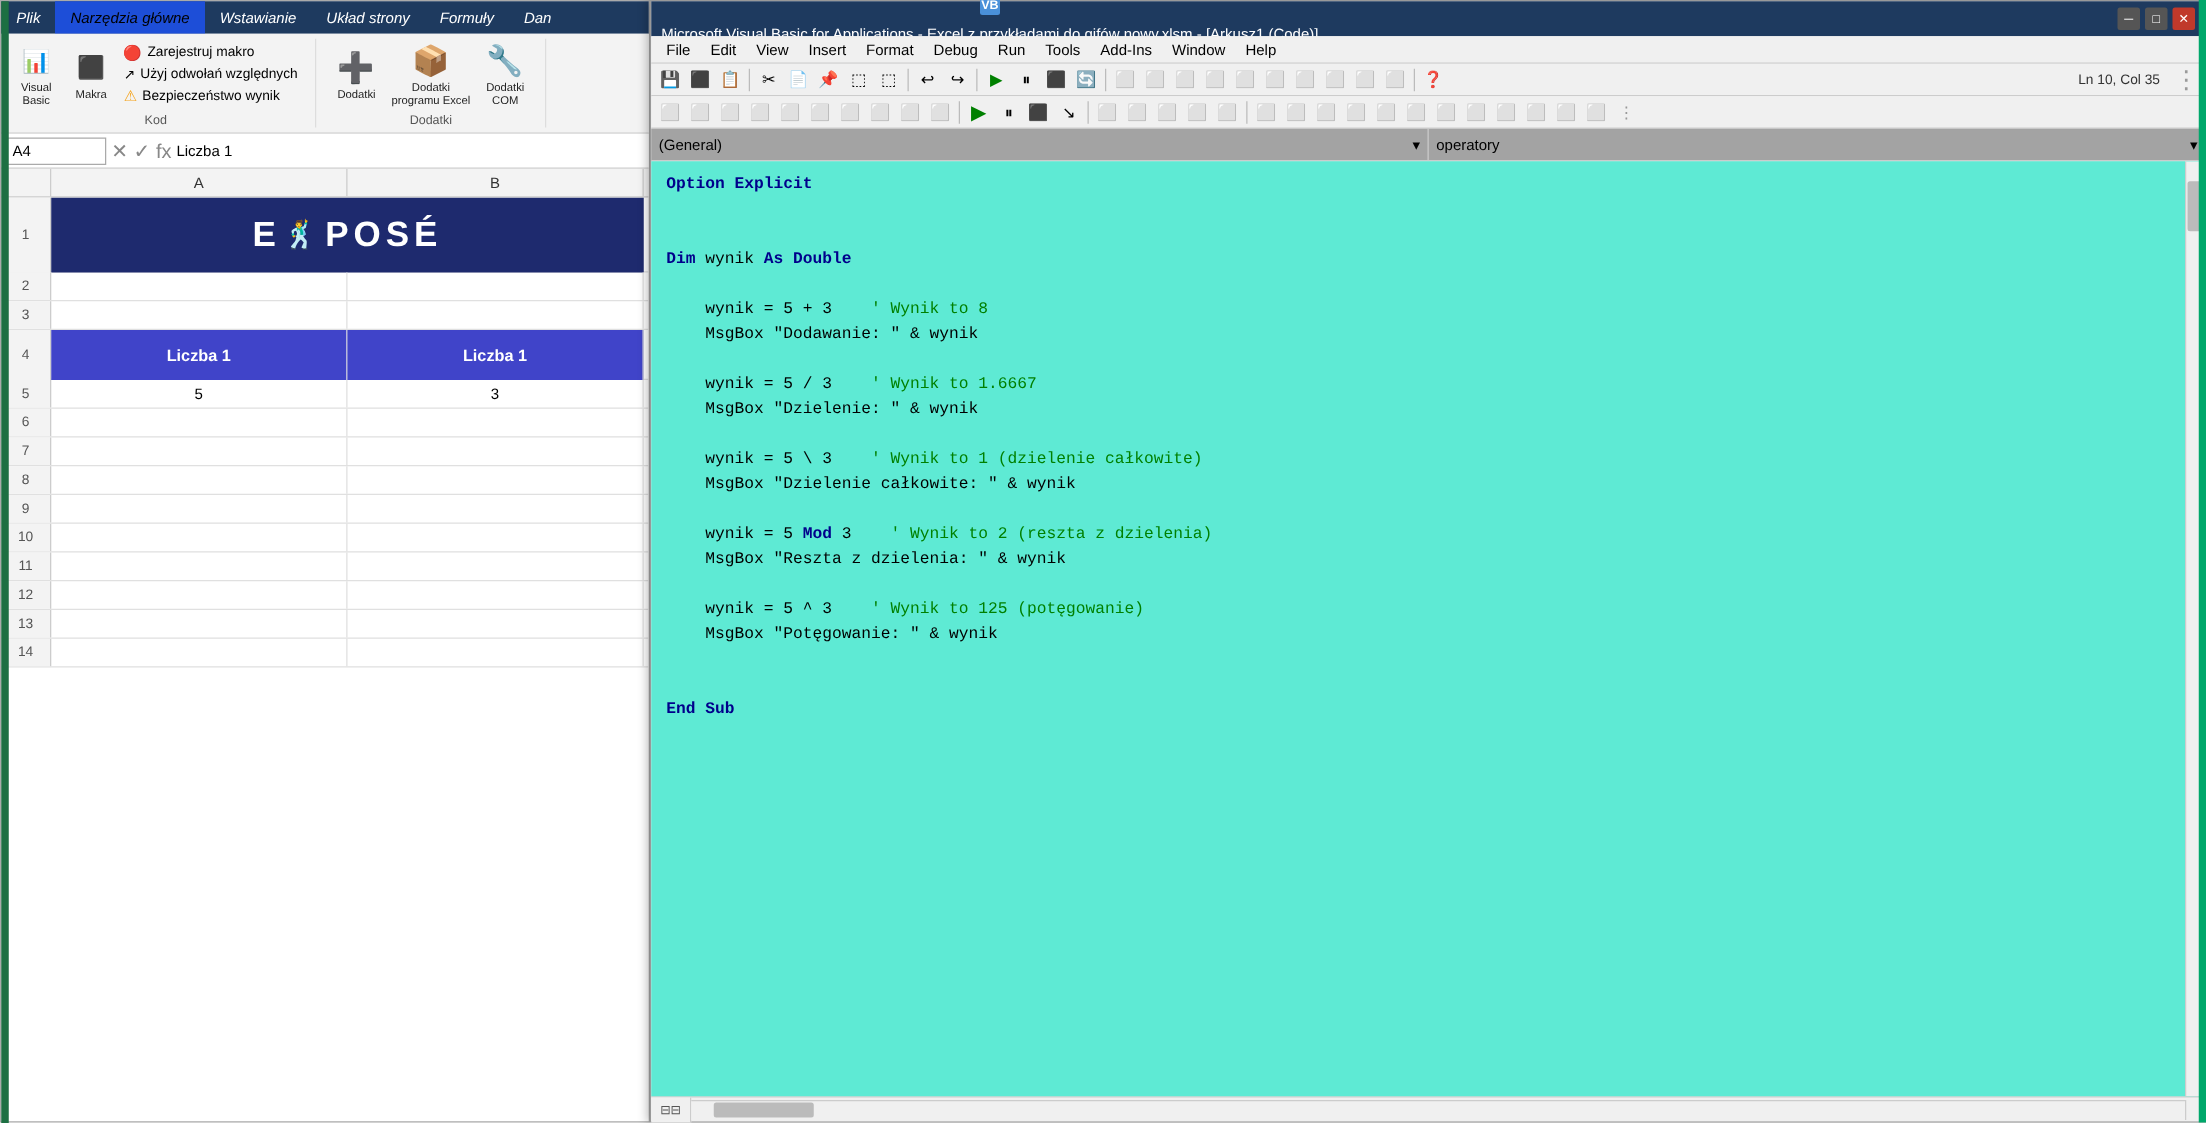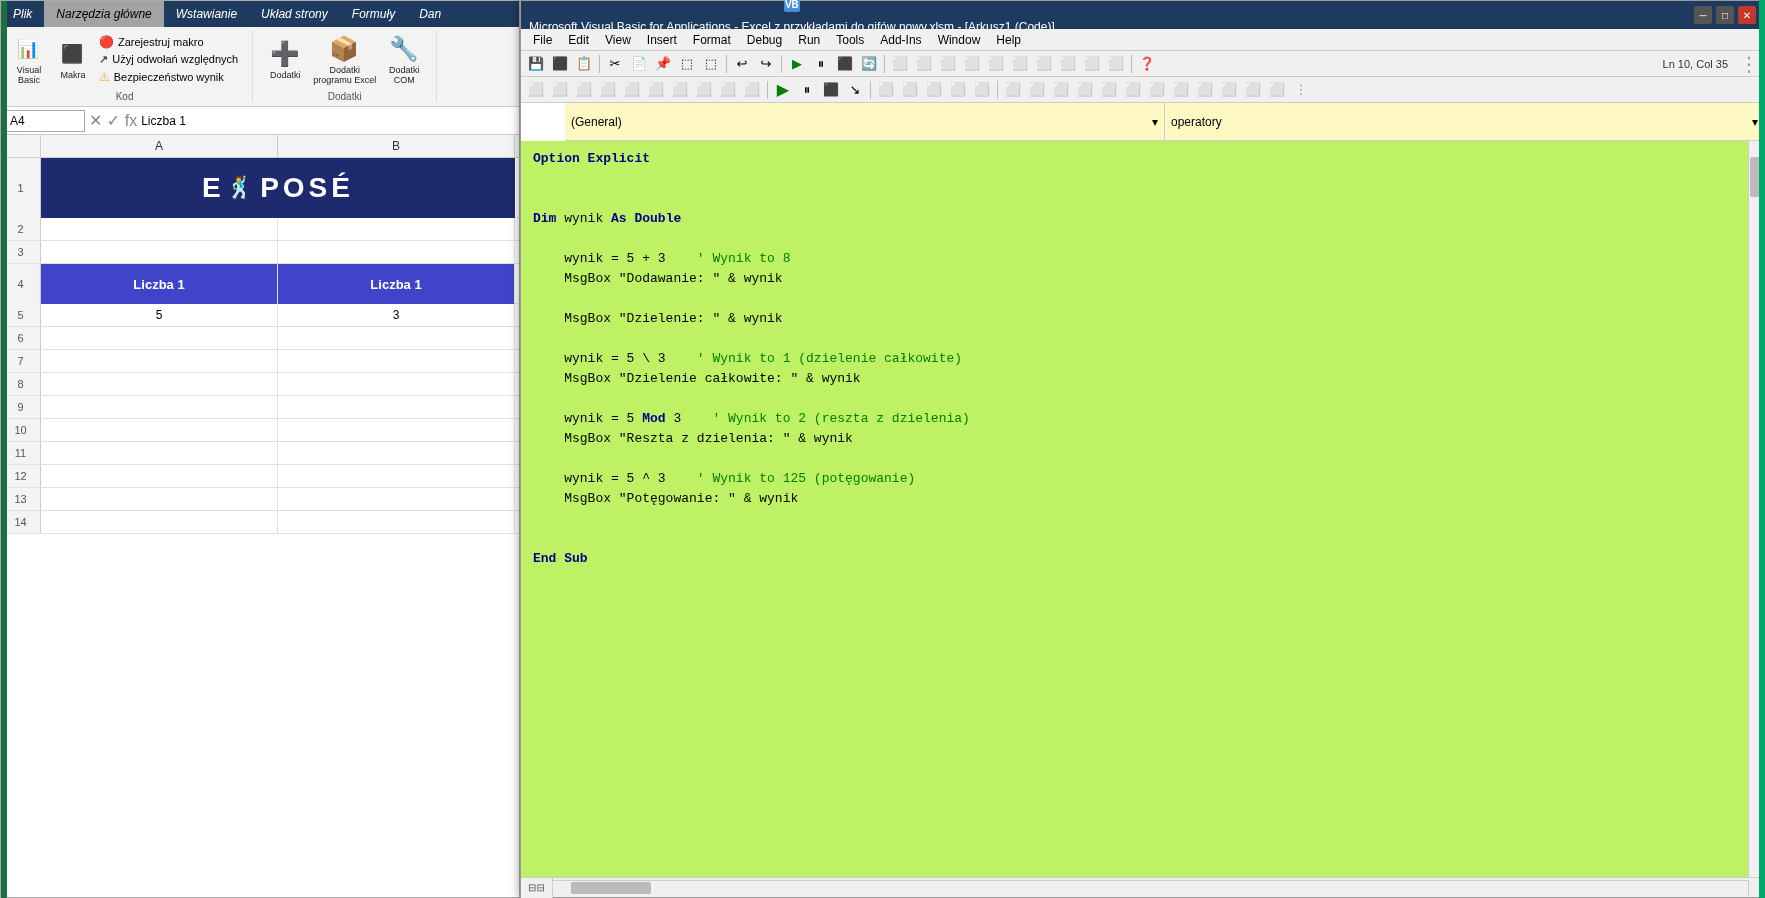"Narzędzia główne" .excel-tab.active { background: #a3a3a3 -> #1d4ed8 }
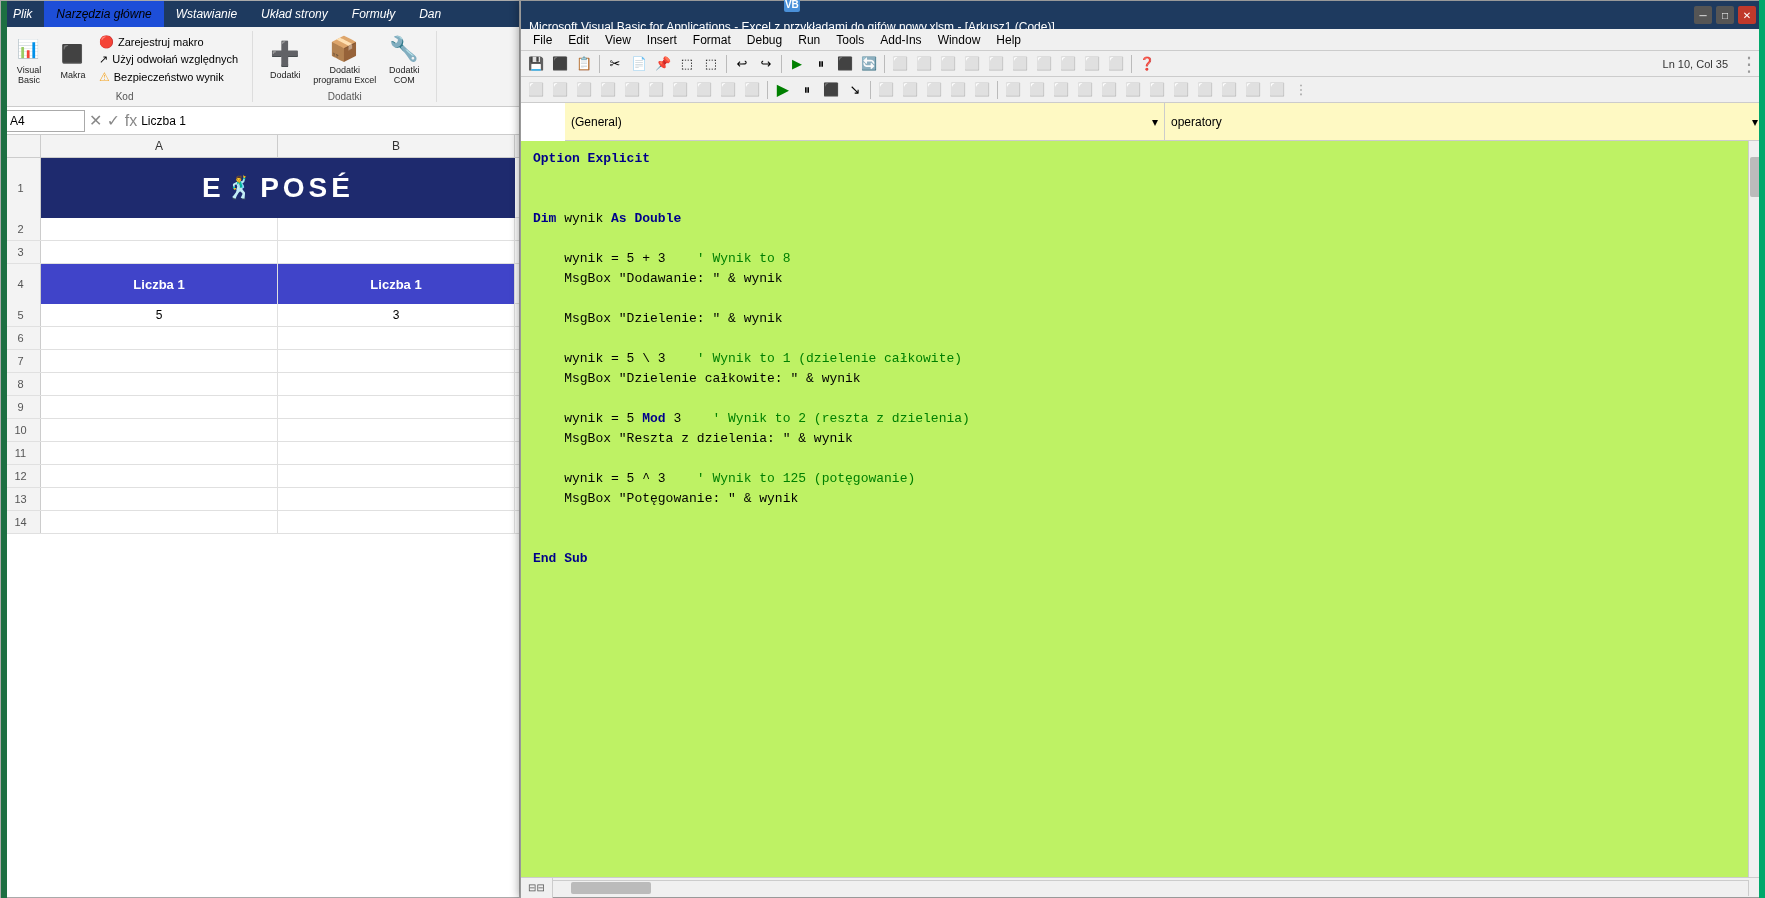"(General)" .vba-dropdowns { background: #fef9c3 -> #a3a3a3; height: 38px -> 26px; margin-left: 44px -> none }
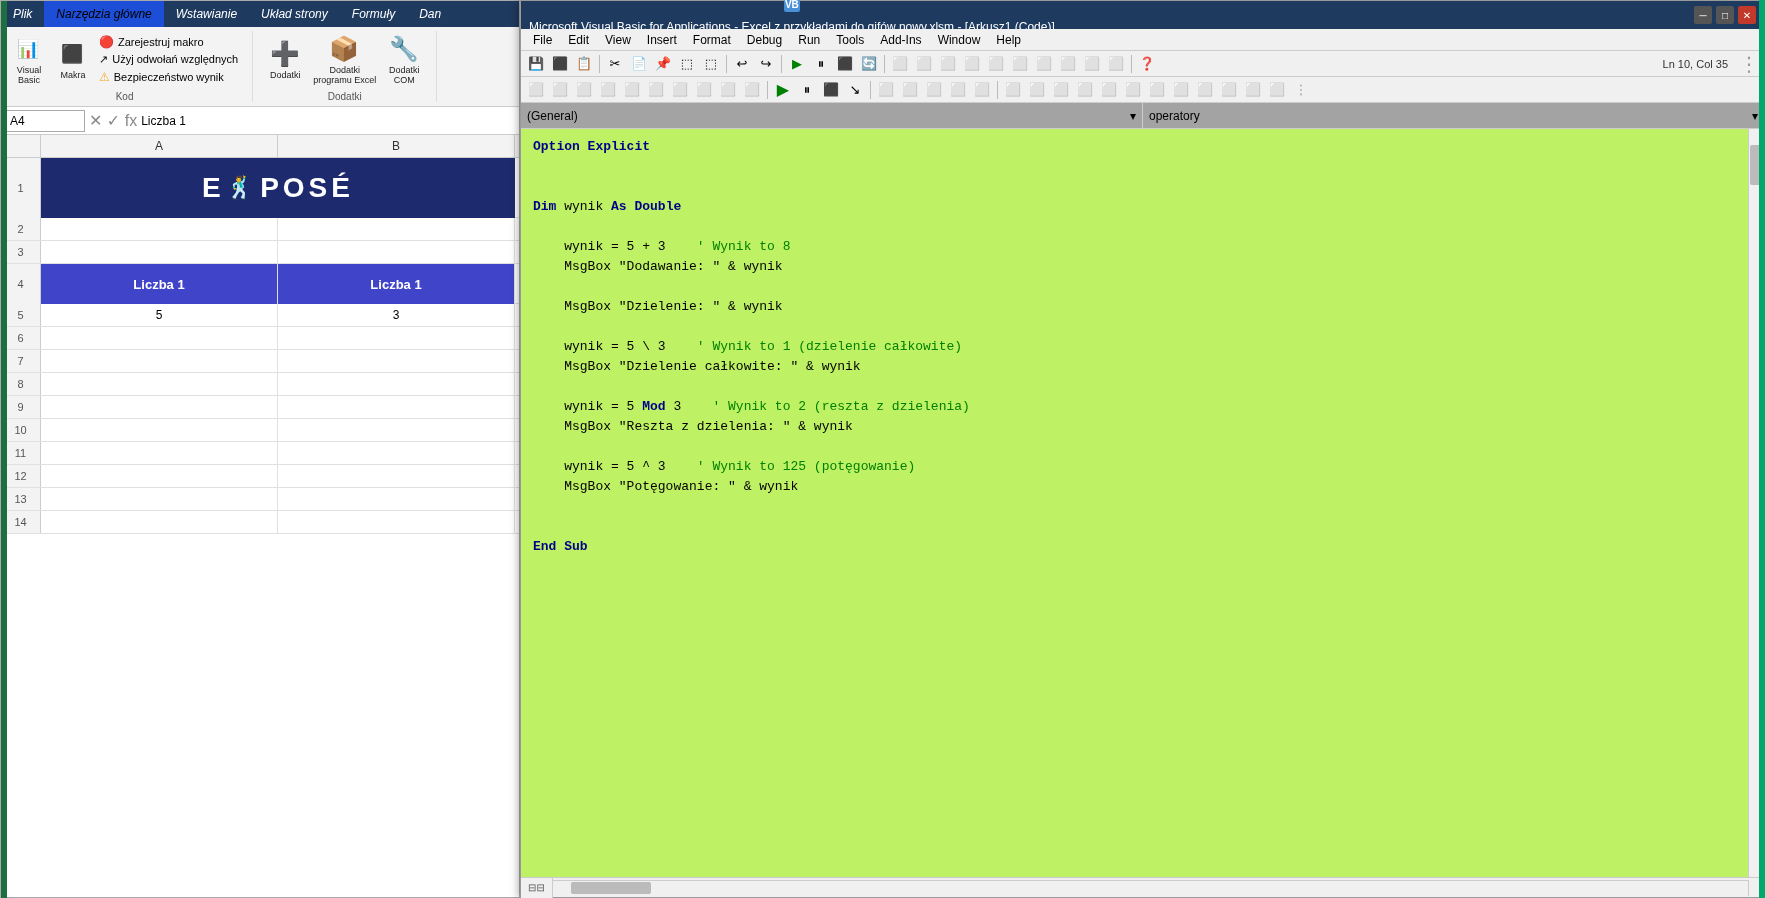"Option Explicit" .vba-code-area { background: #bef264 -> #5eead4 }
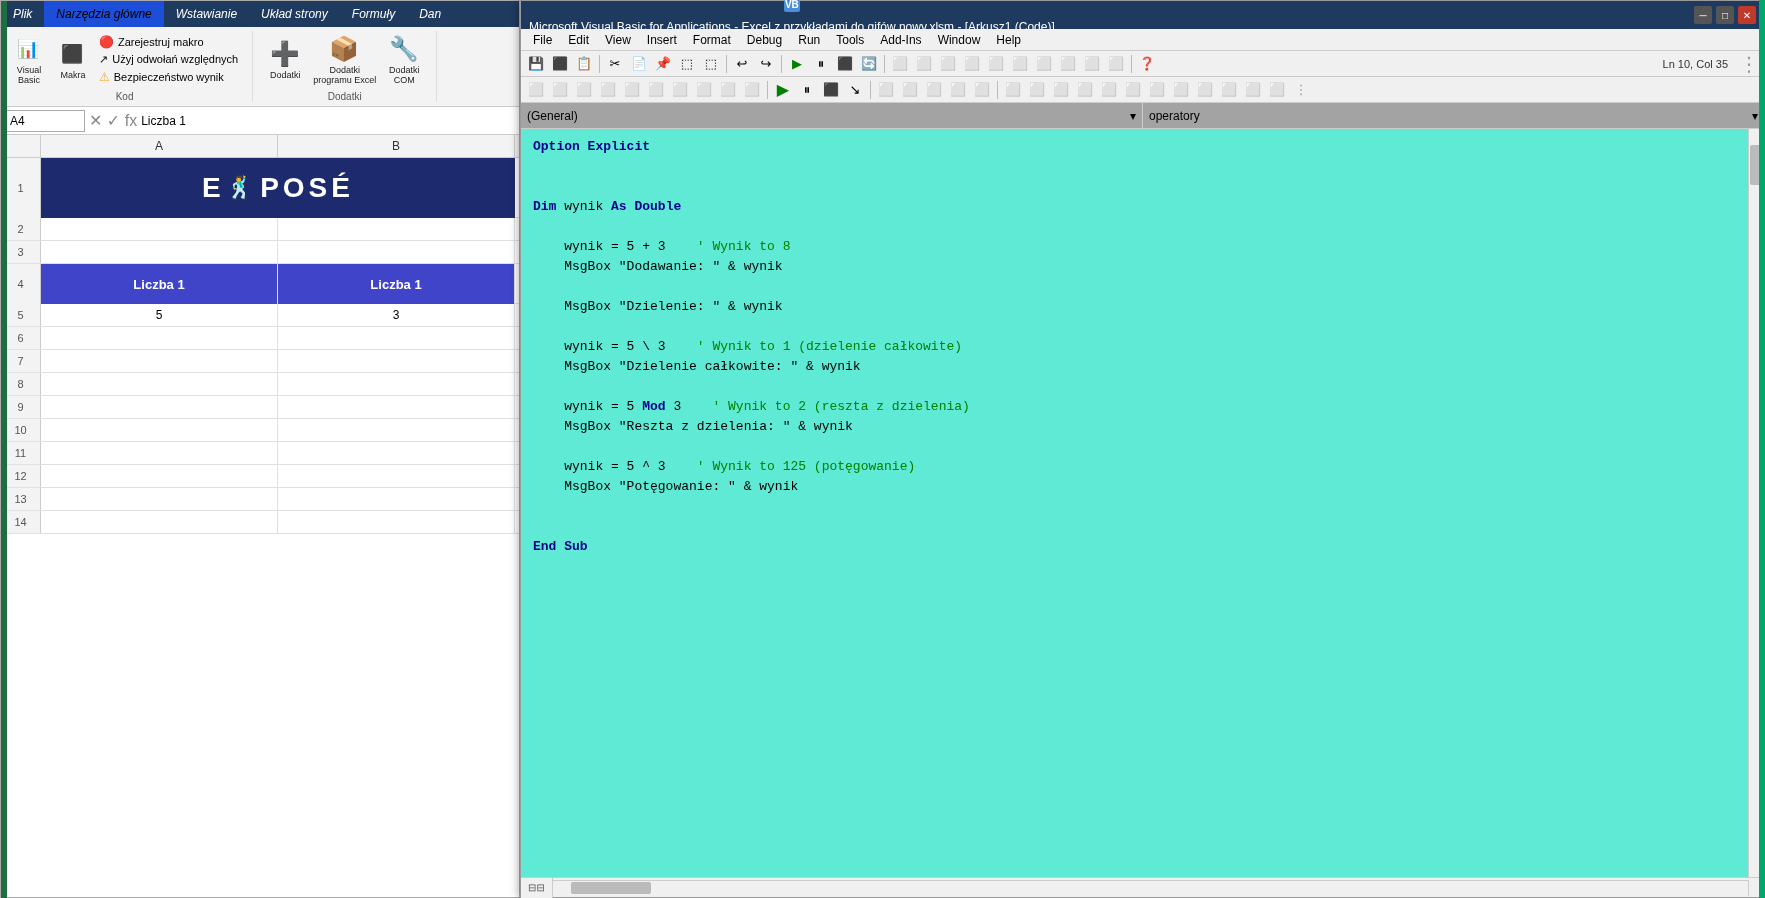"wynik = 5 / 3" div.line { html: none -> <div><span> wynik = 5 / 3 </span><span>' Wynik to 1.6667</span></div> }
